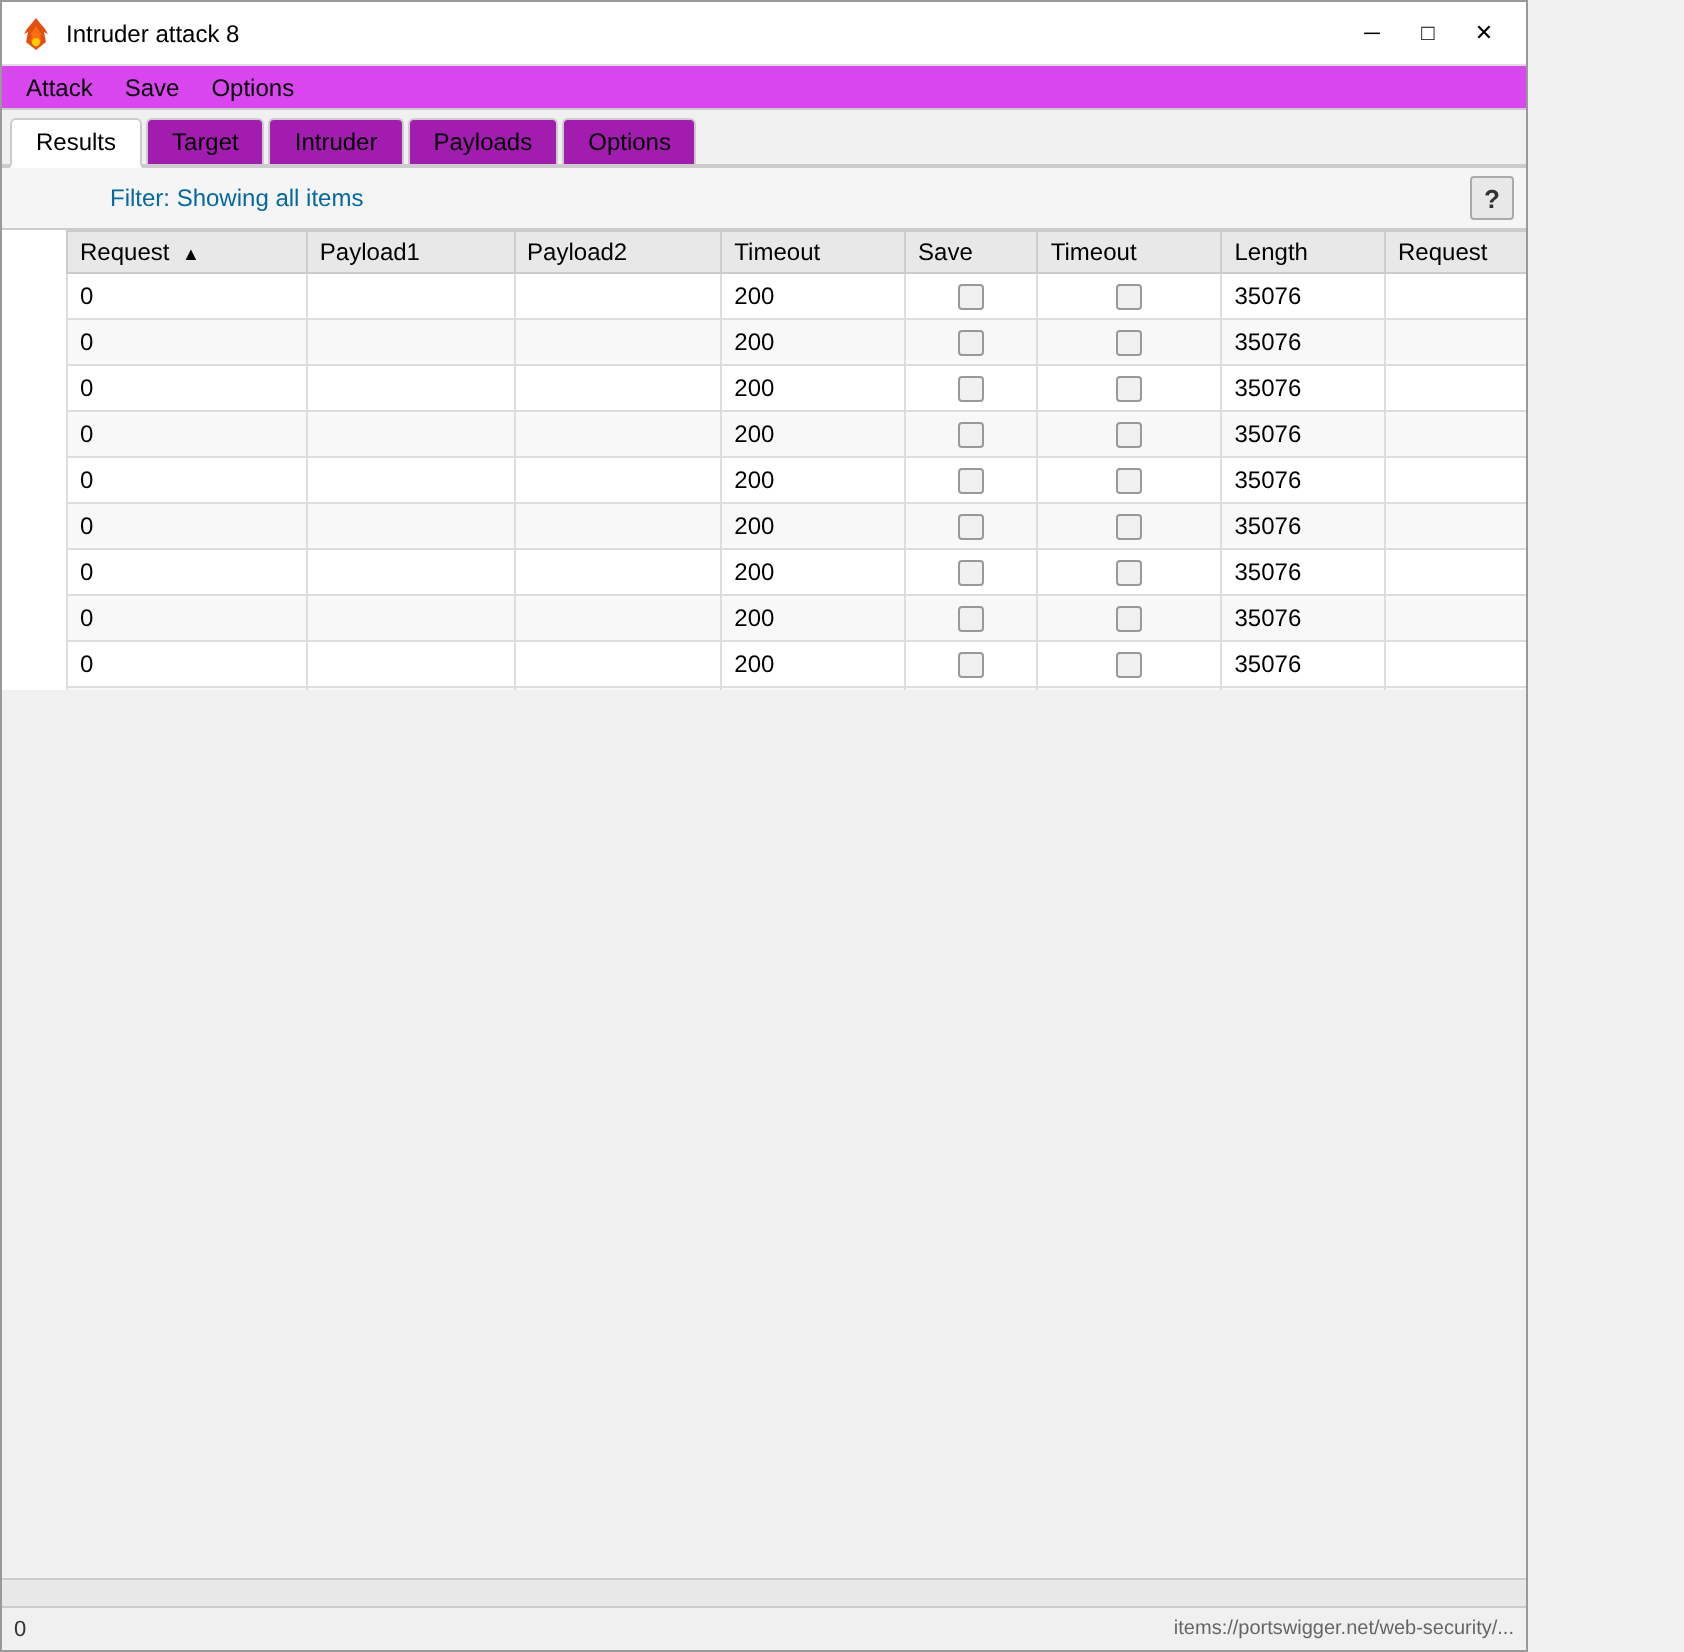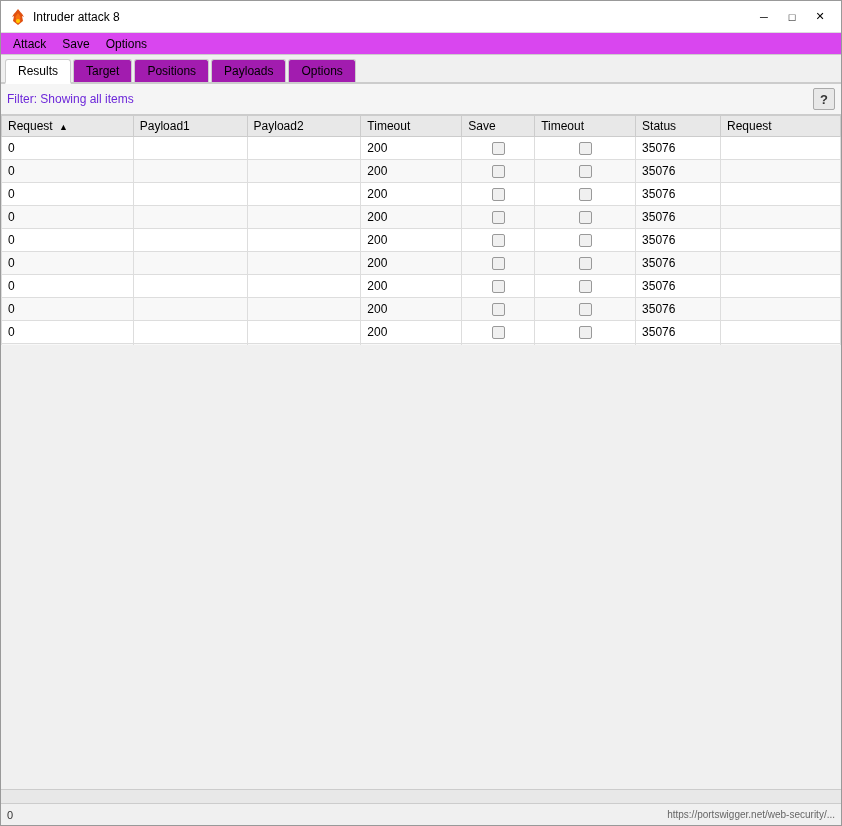"Intruder attack 8" .window { width: 842px -> 764px }
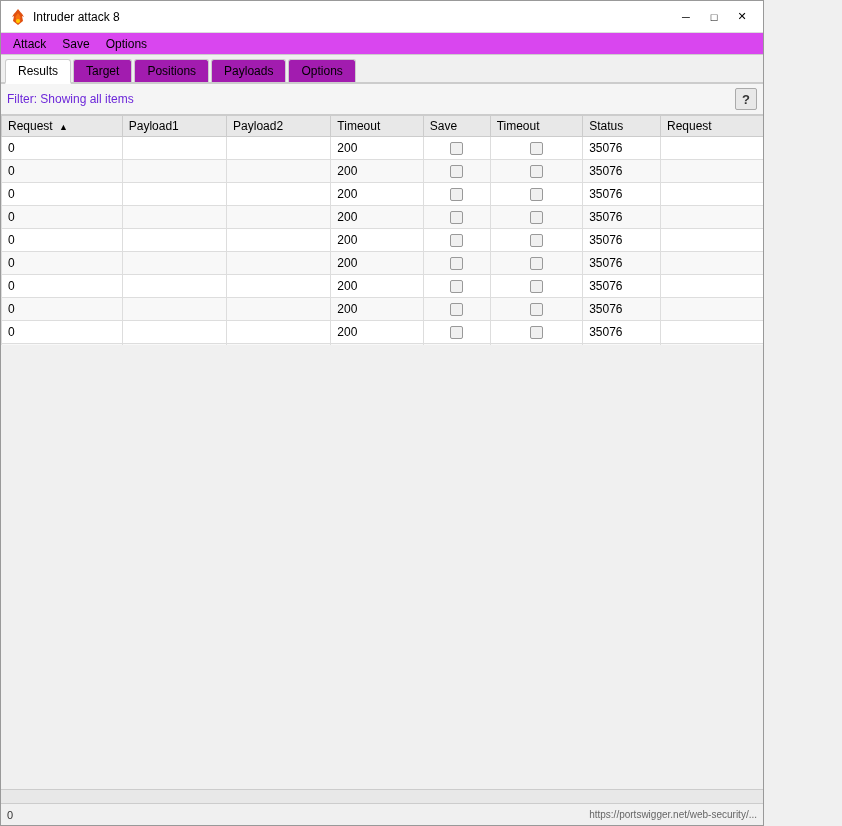"Positions" span { text: Positions -> Intruder }
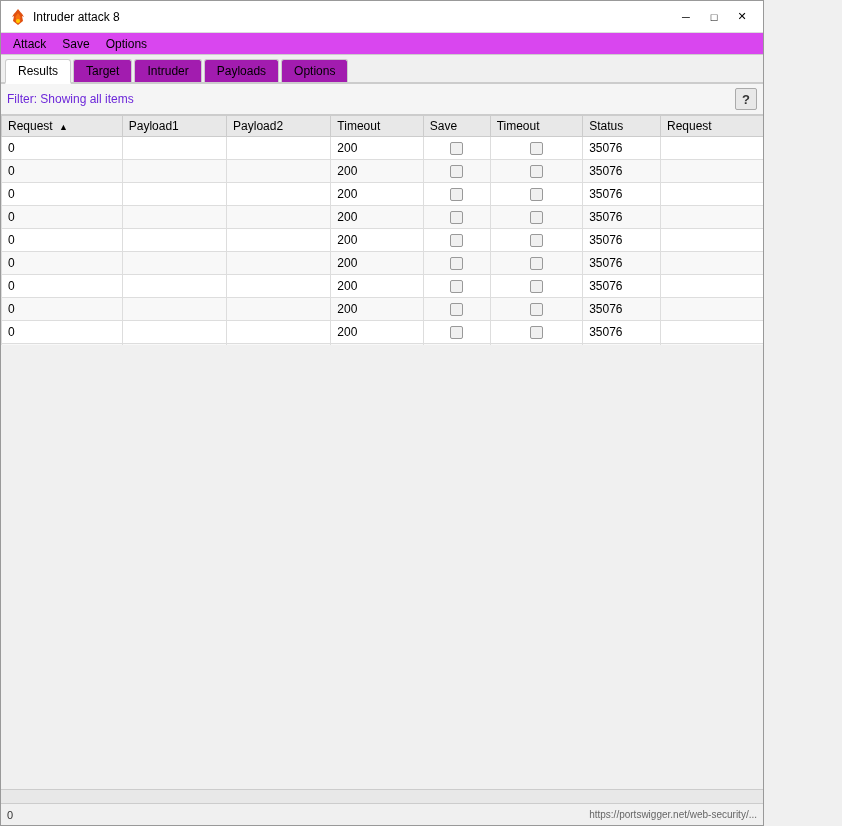"Filter: Showing all items" .filter-text { color: #6d28d9 -> #0369a1; margin-left: none -> 48px }
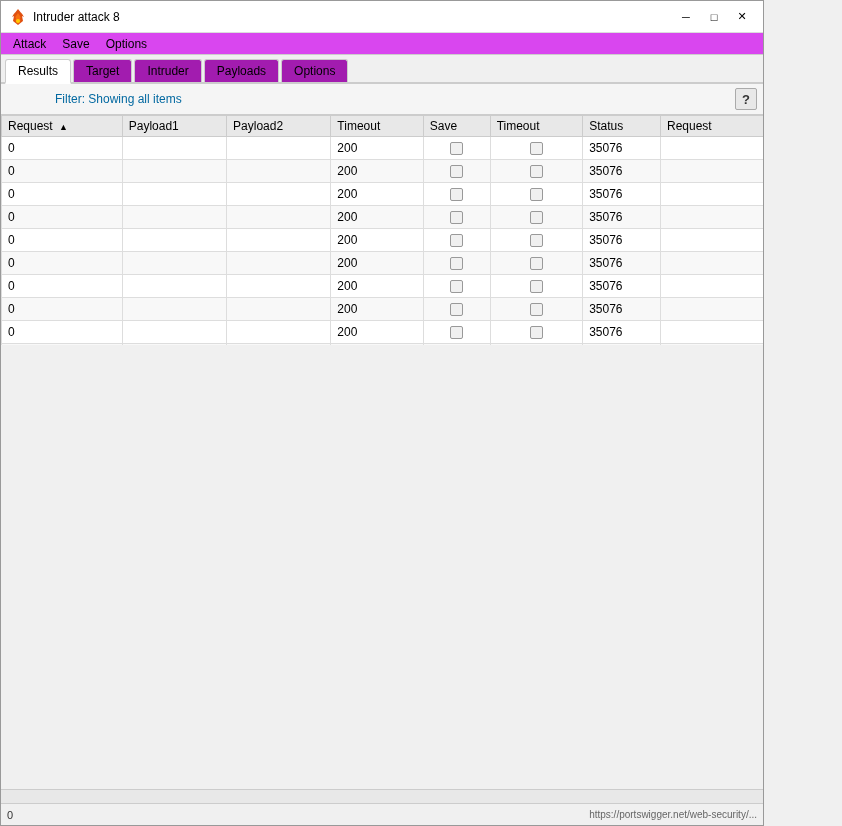"Request ▲" .table-container { margin-left: none -> 32px }
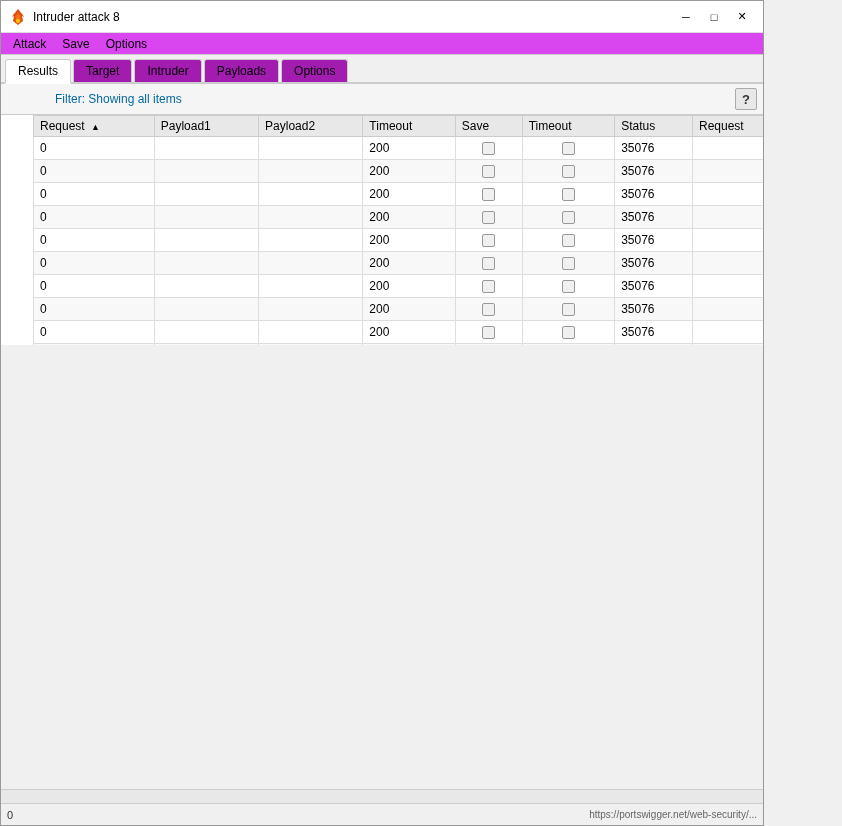"Status" span { text: Status -> Length }
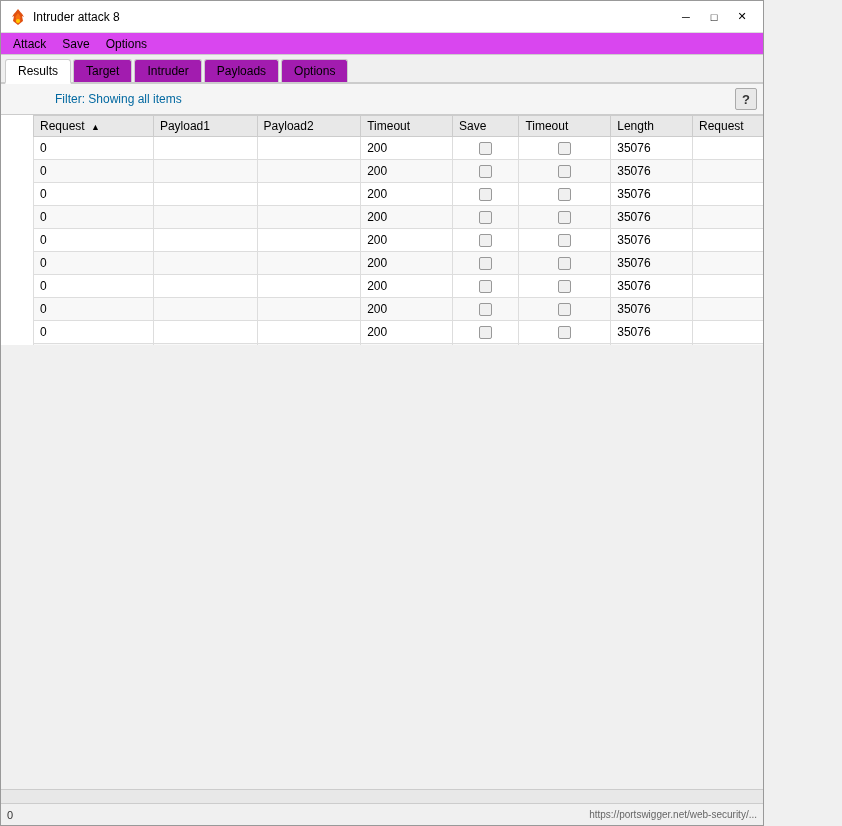"https://portswigger.net/web-security/..." span.status-url { text: https://portswigger.net/web-security/ -> items://portswigger.net/web-security/ }
